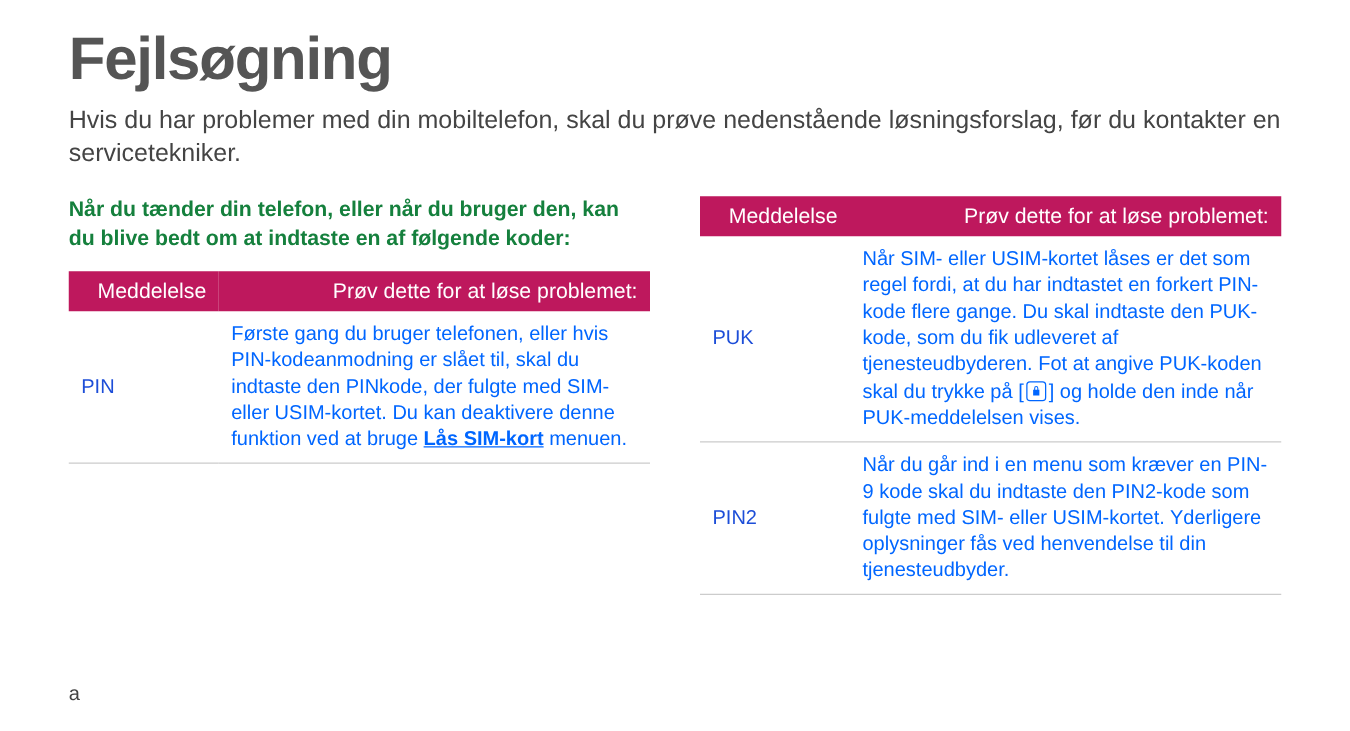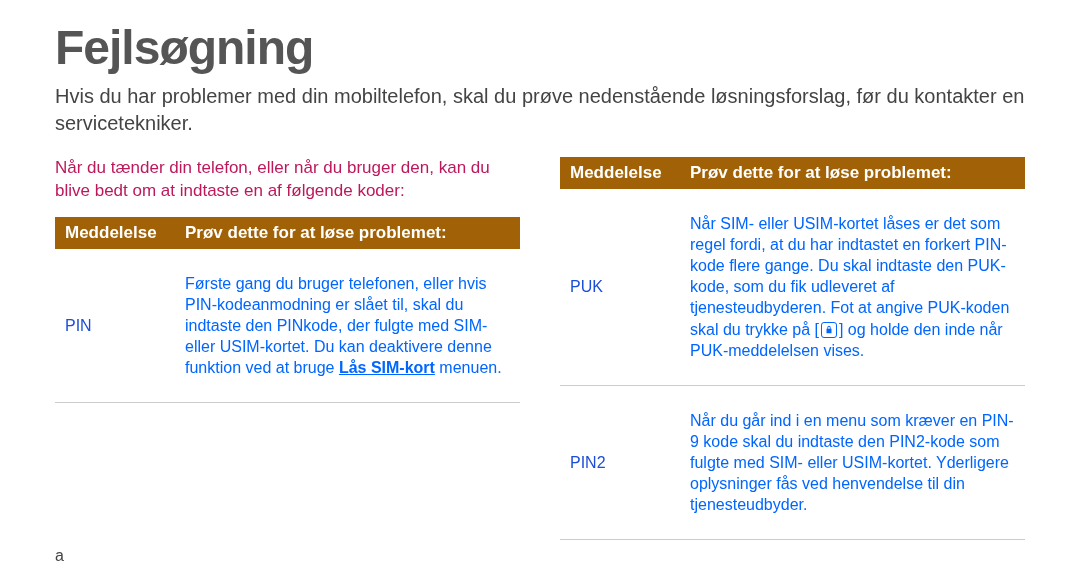"Når du tænder din telefon," .section-heading { color: #be185d -> #15803d; font-weight: normal -> bold }
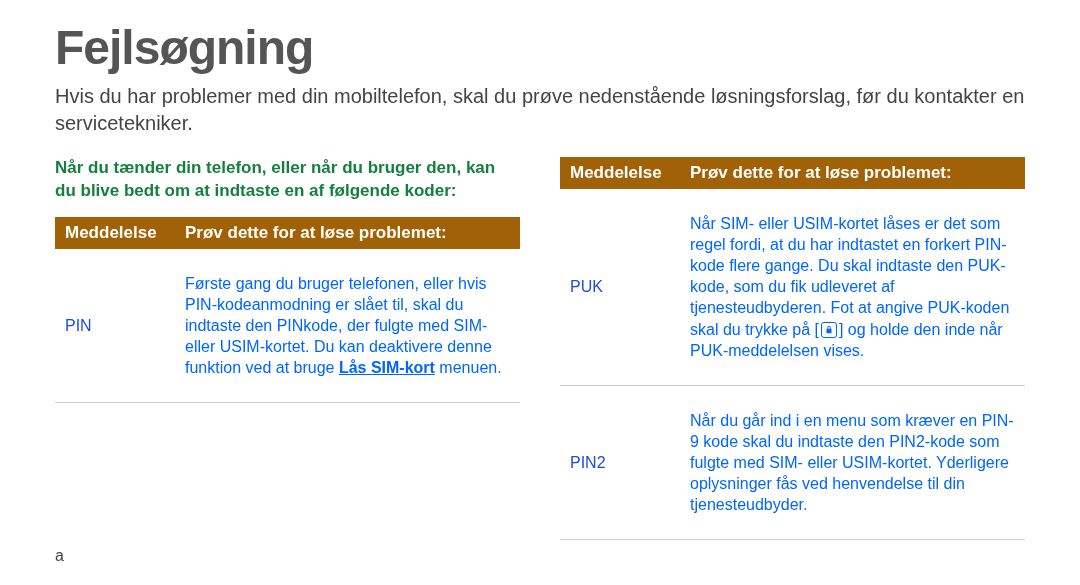"Meddelelse" th { background: #a16207 -> #be185d; font-weight: bold -> normal; text-align: left -> right }
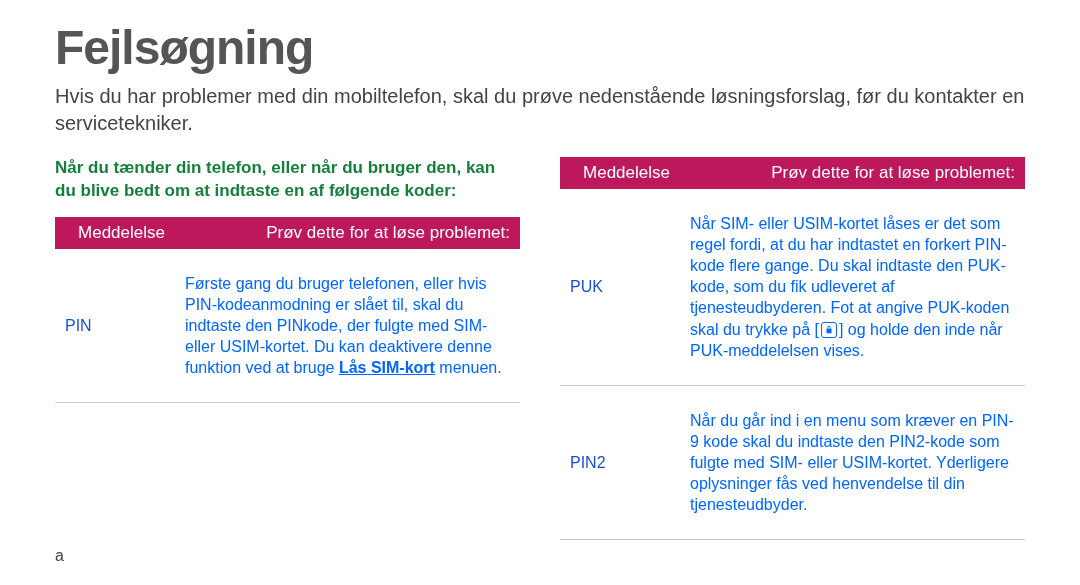"Når SIM- eller USIM-kortet låses" td { padding: 24px 10px -> 8px 10px }
